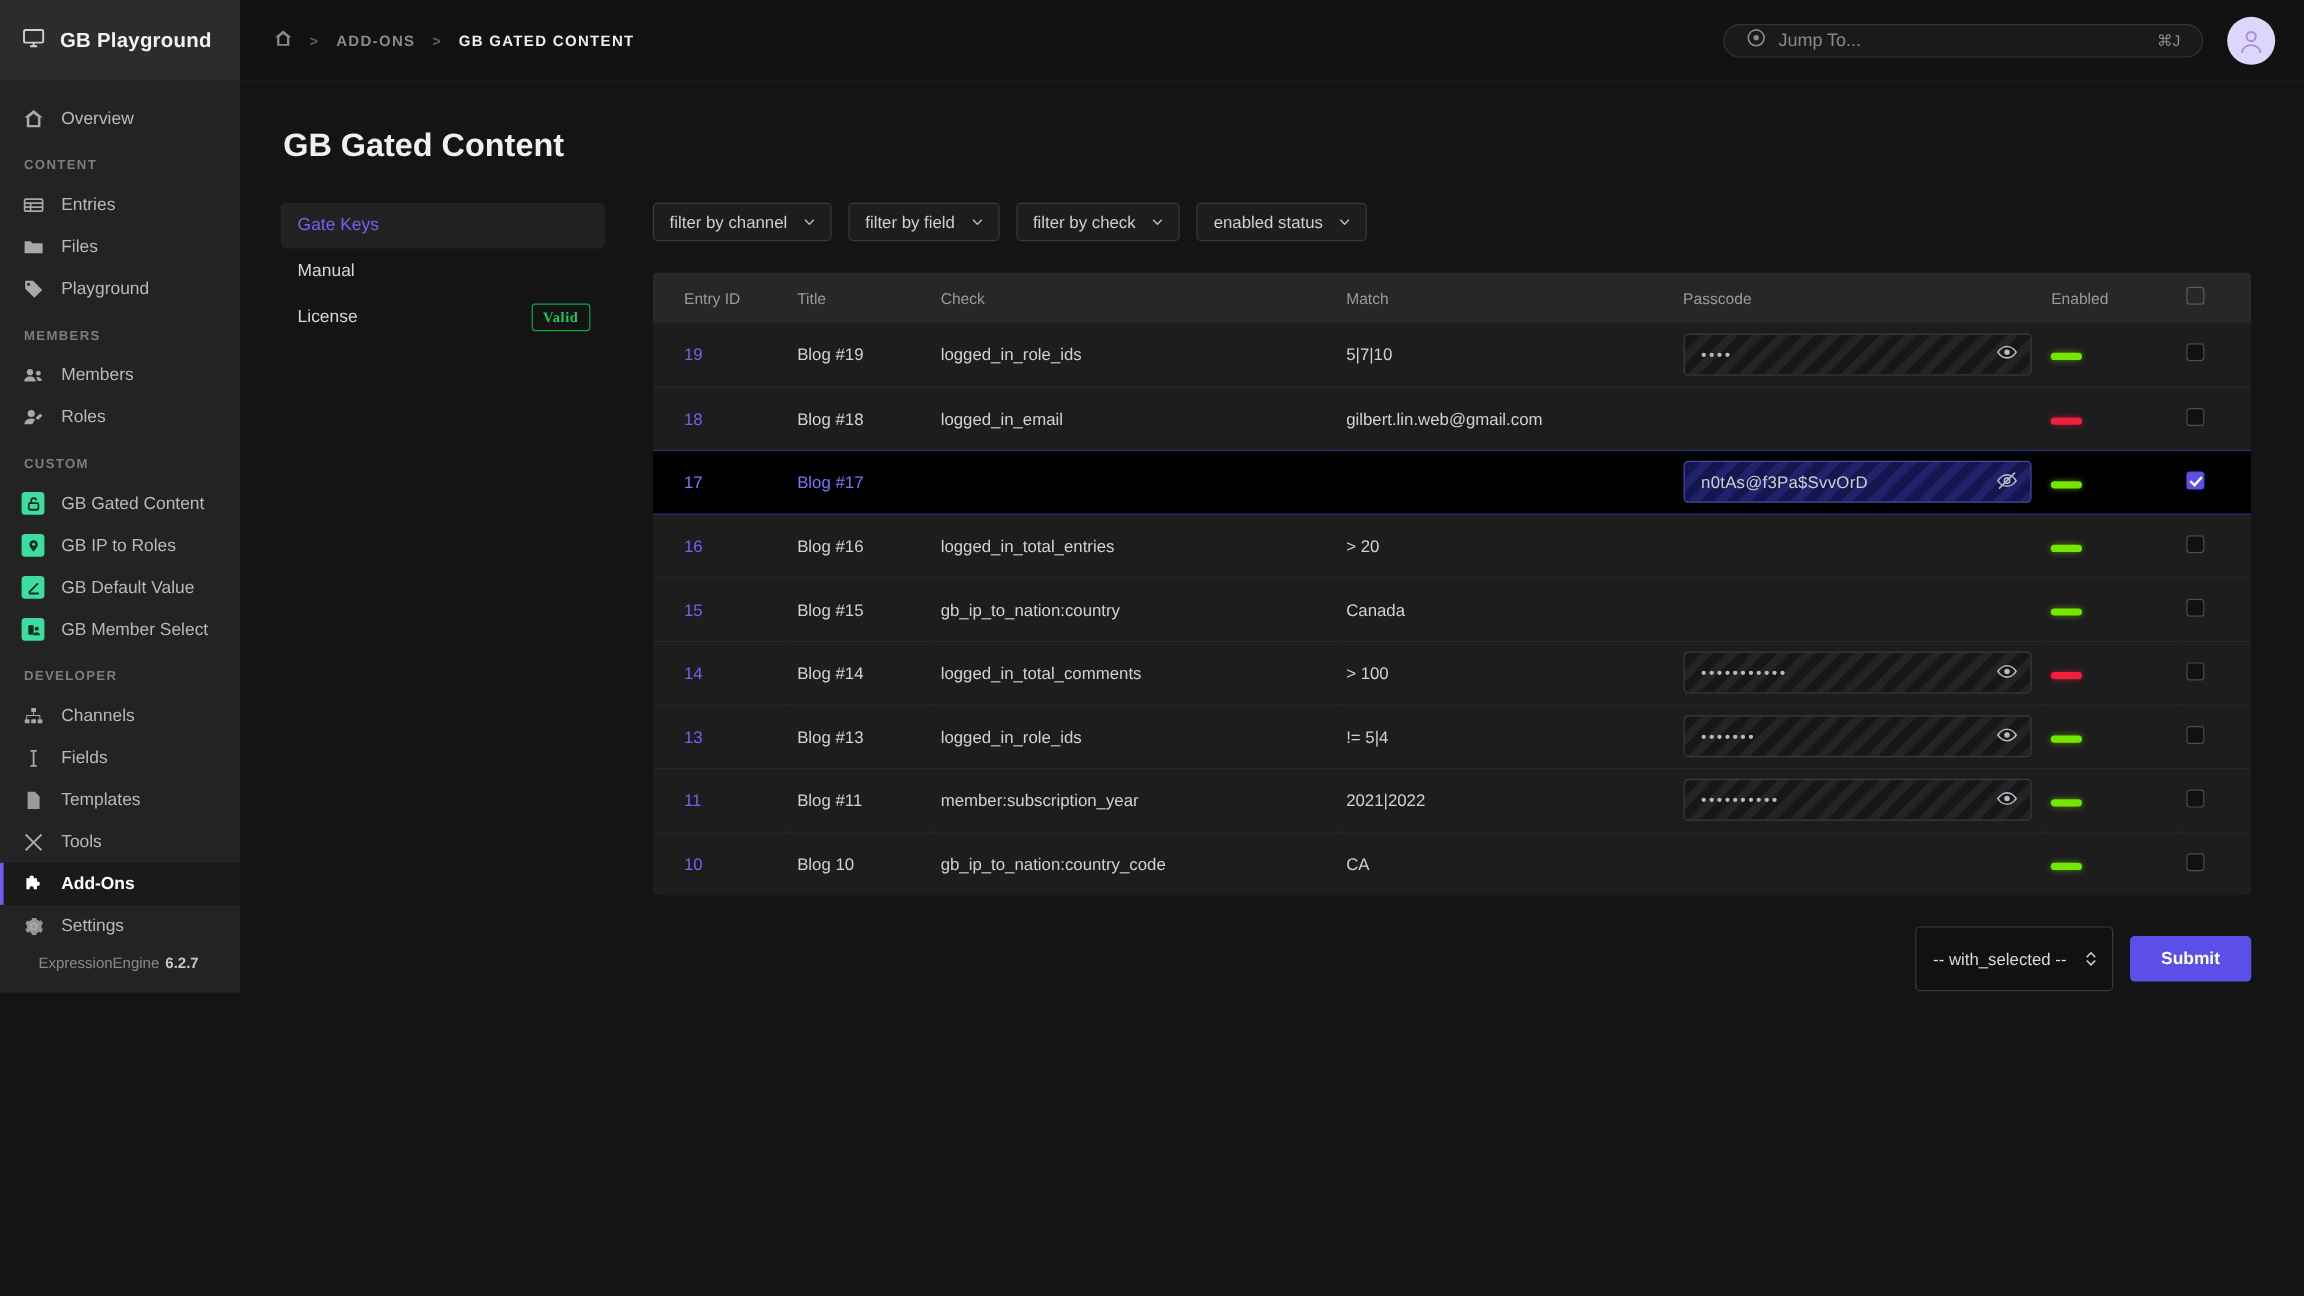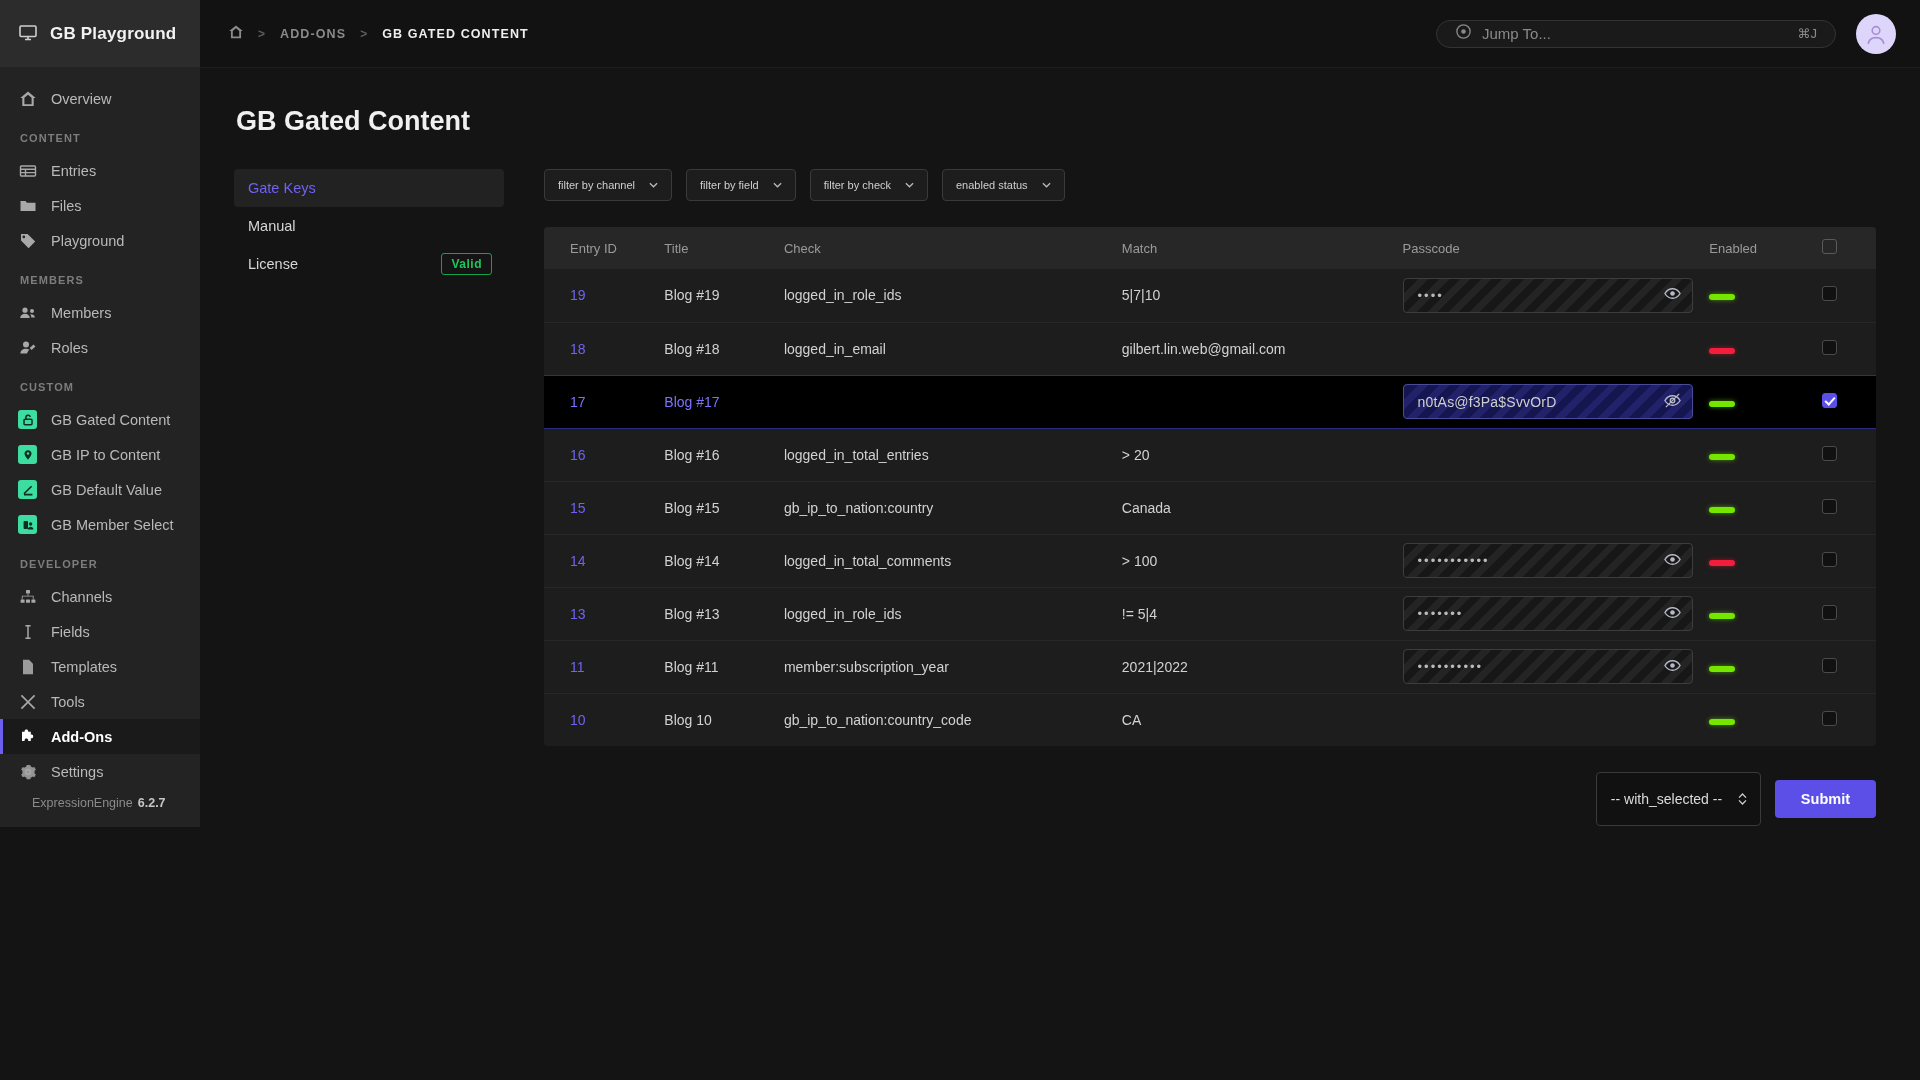"filter by channel" .filter-btn { font-size: 11px -> 14px }
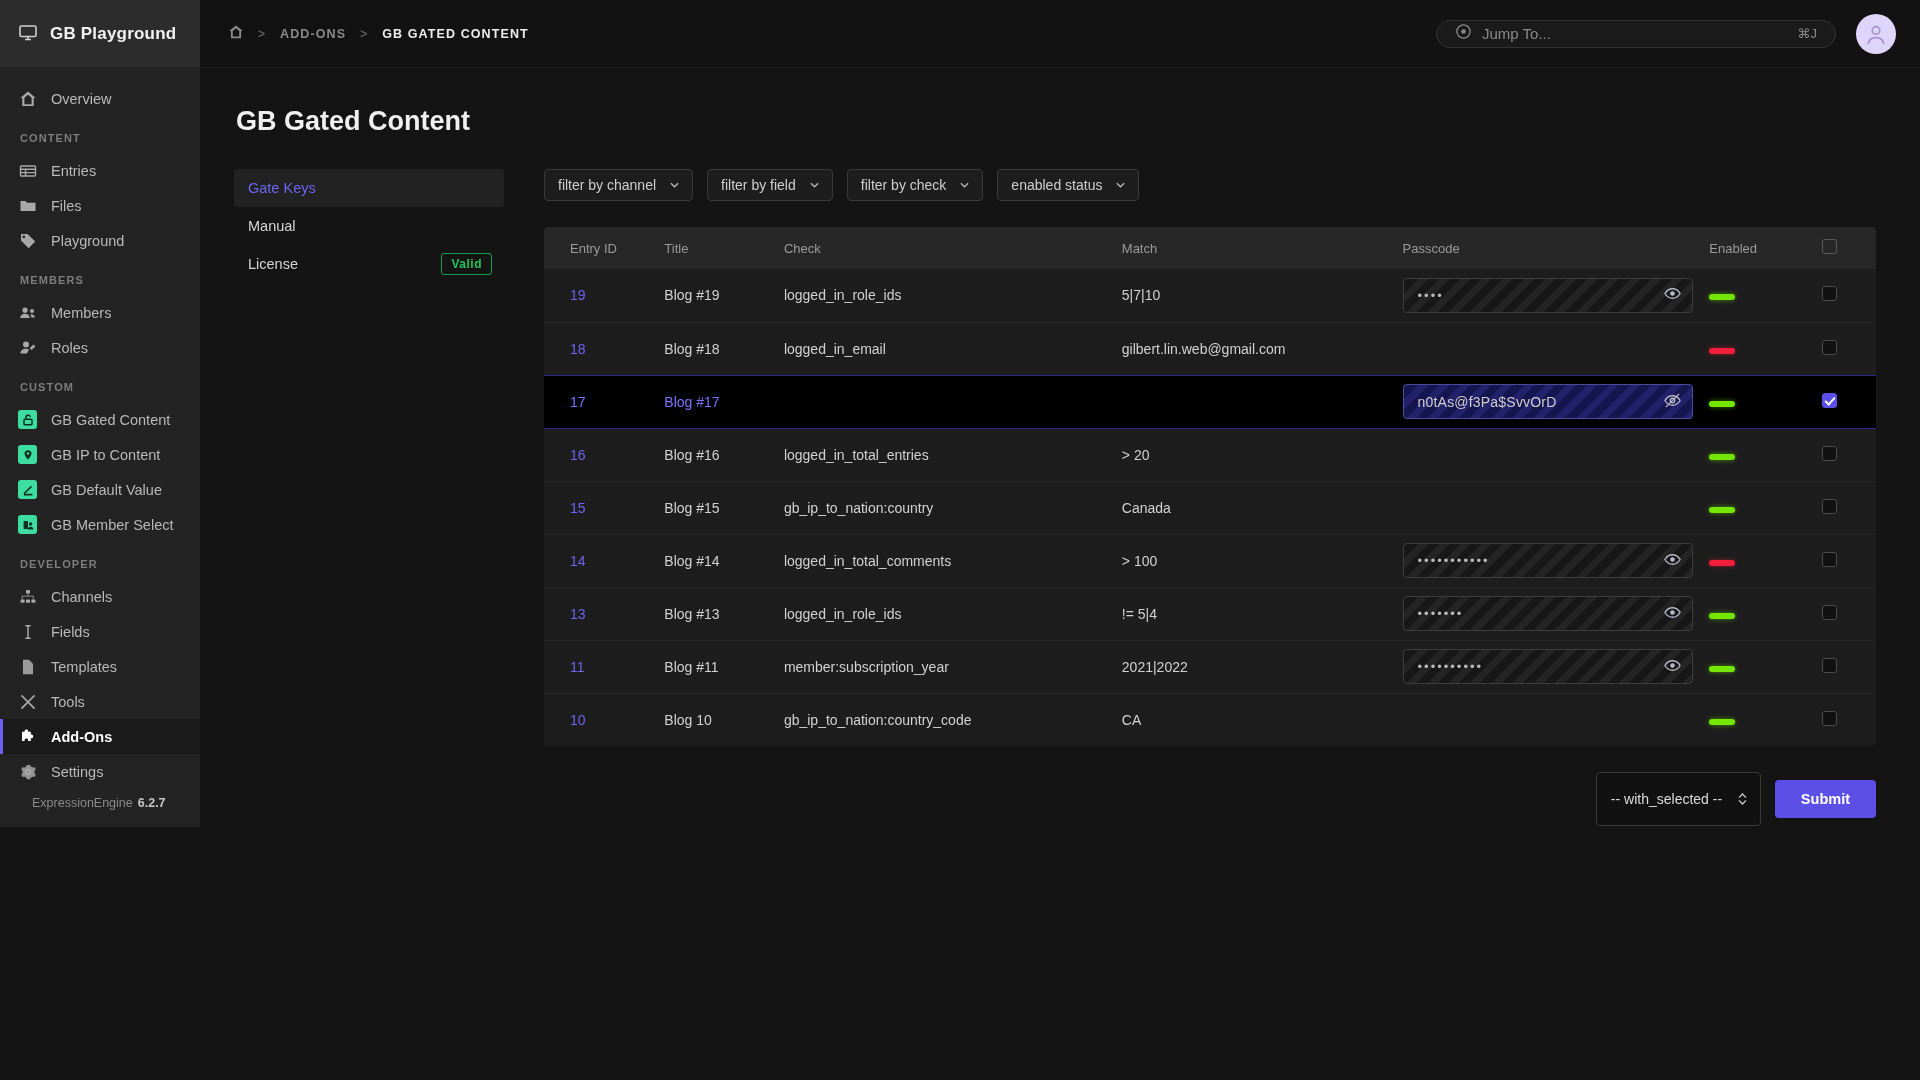"Valid" .badge-valid { font-family: Liberation Sans, sans-serif -> Liberation Serif, serif }
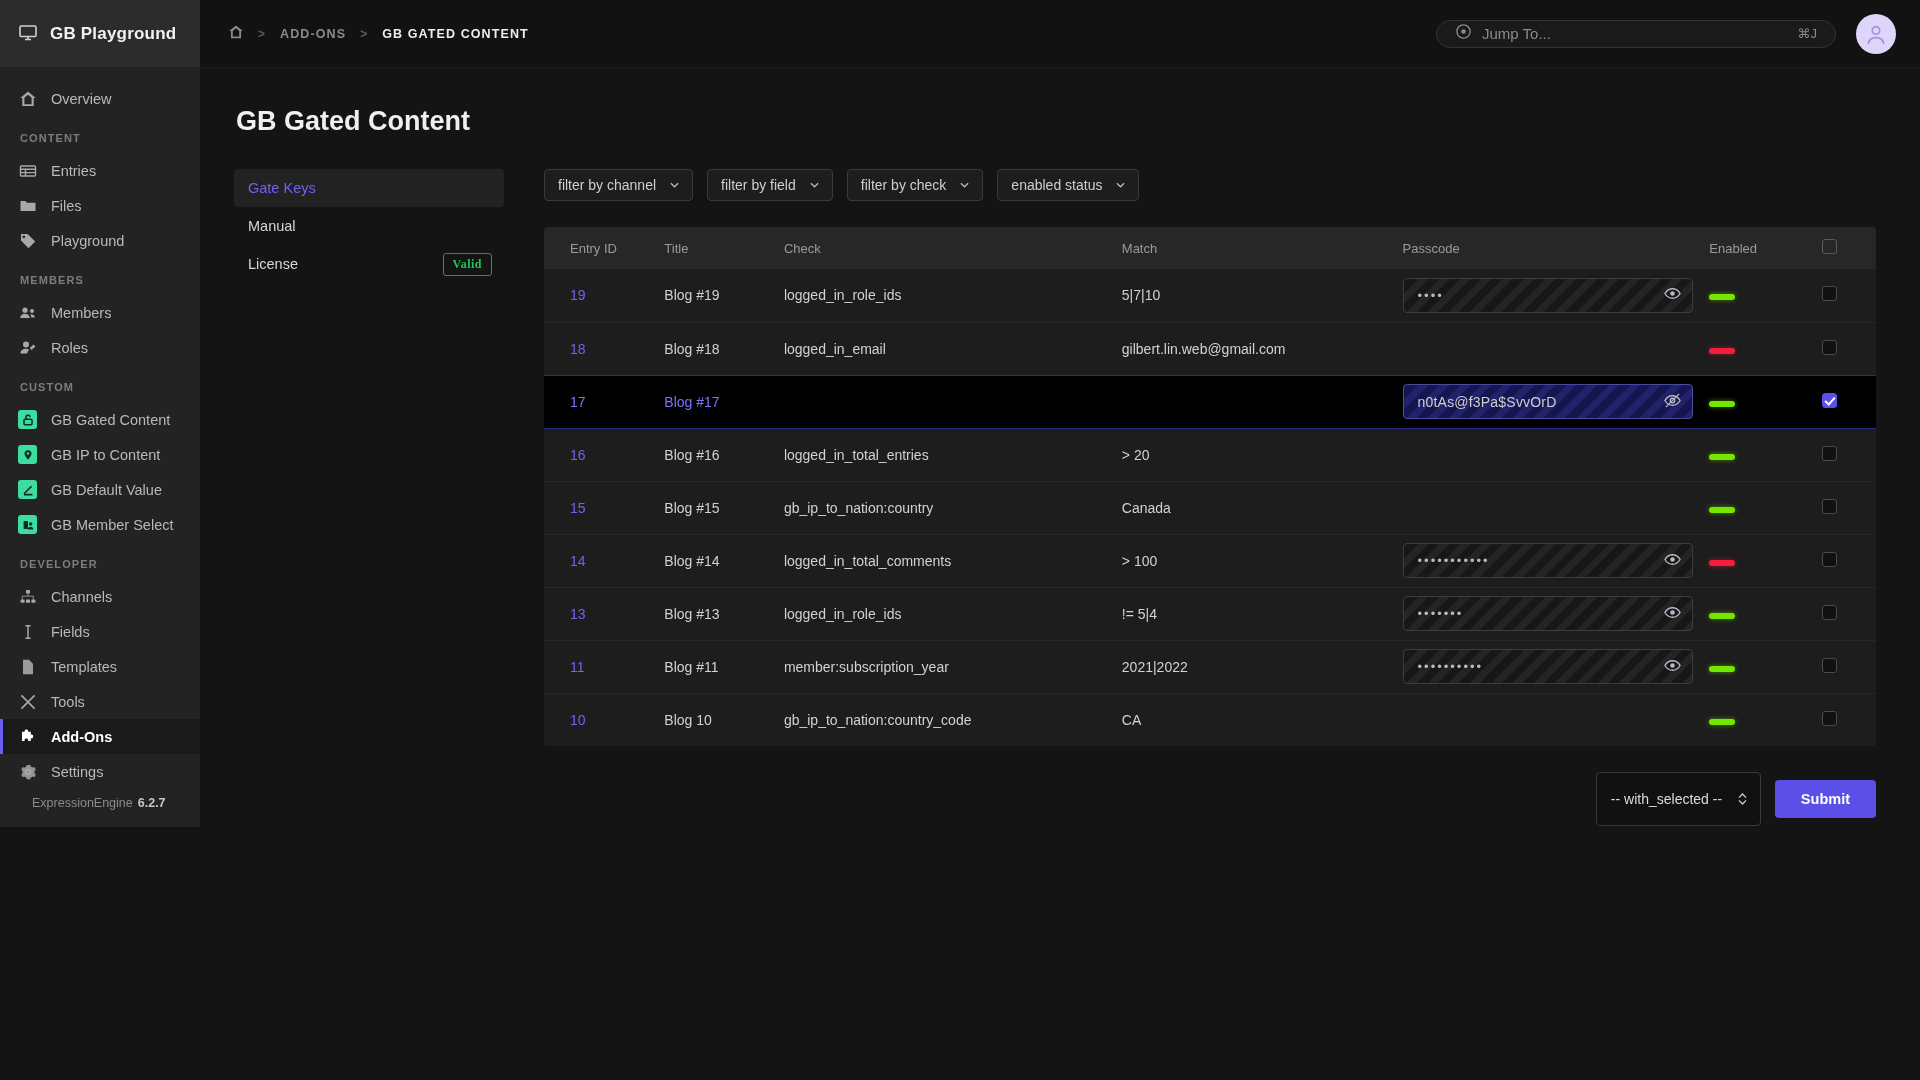"GB IP to Content" span { text: Content -> Roles }
